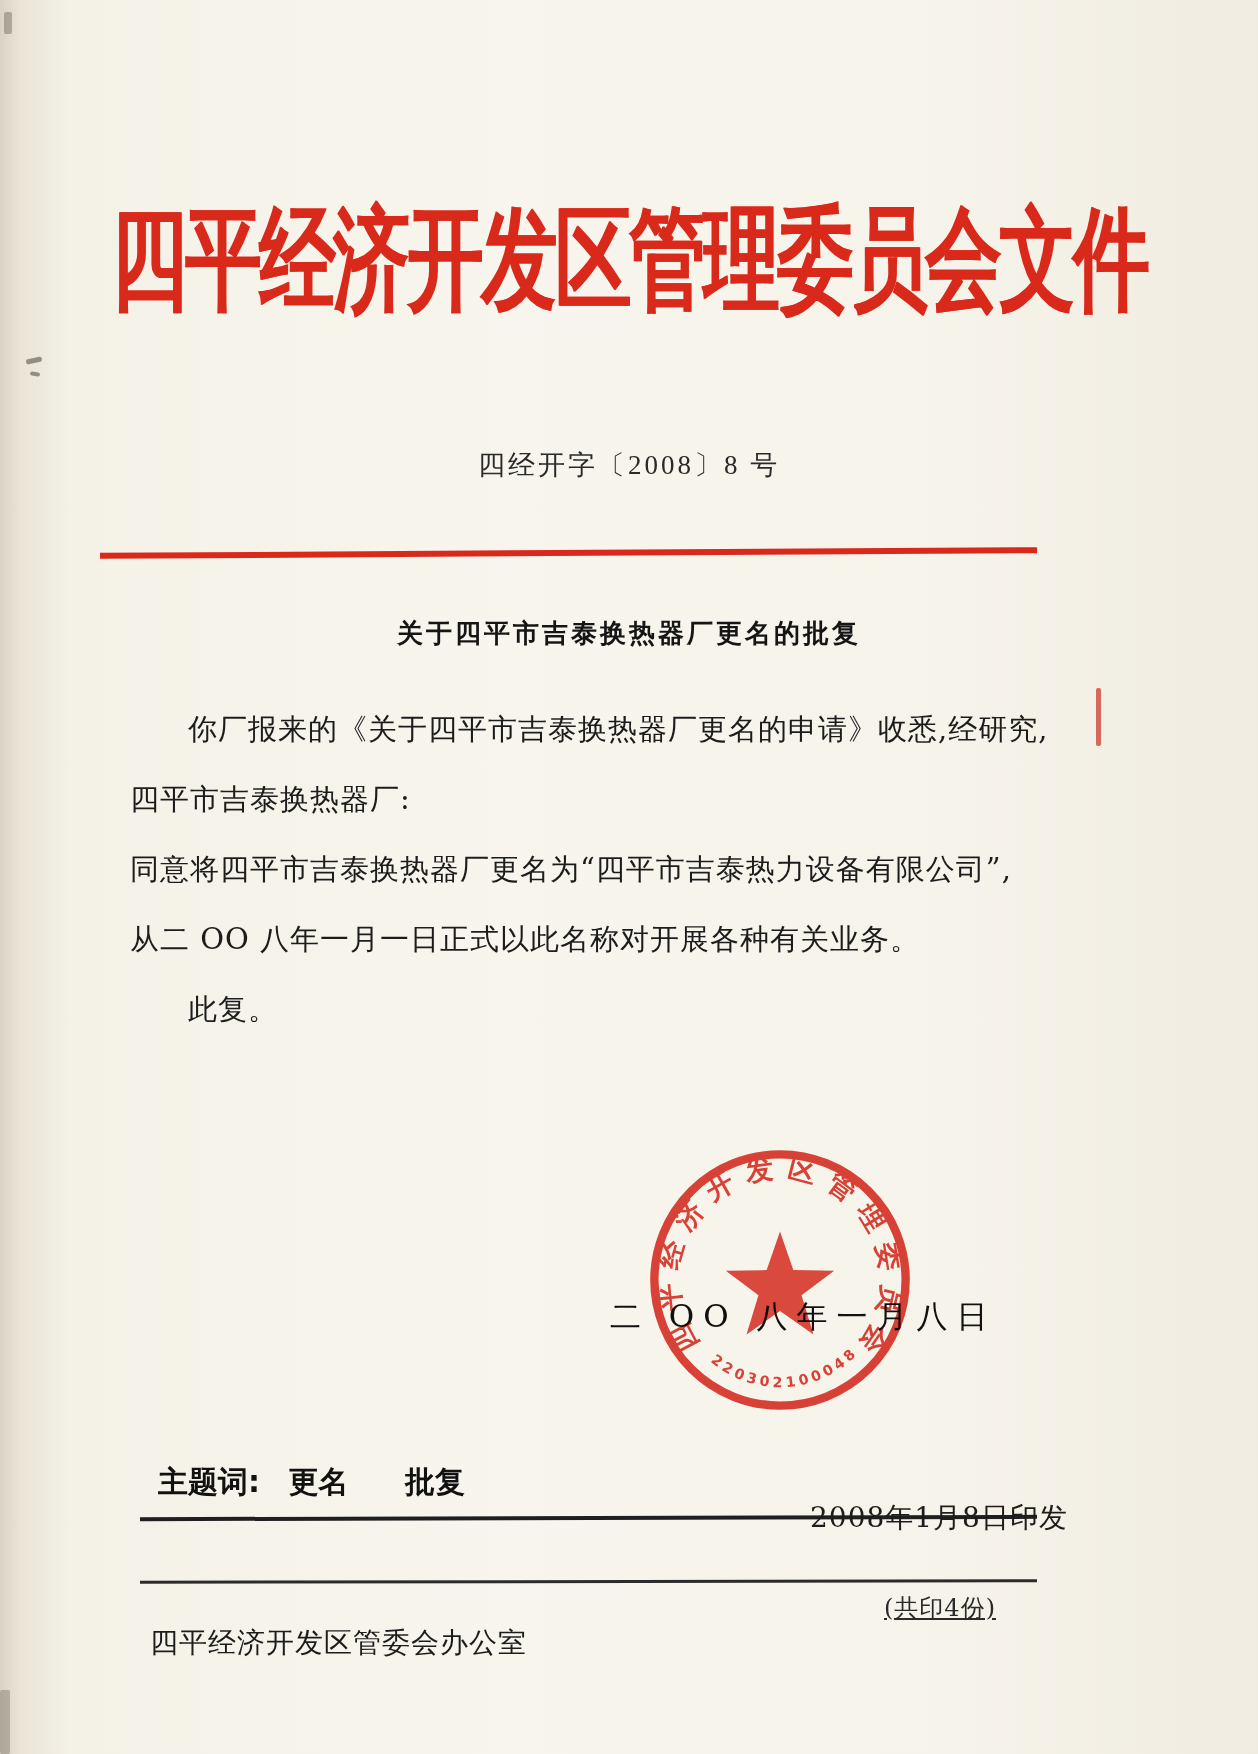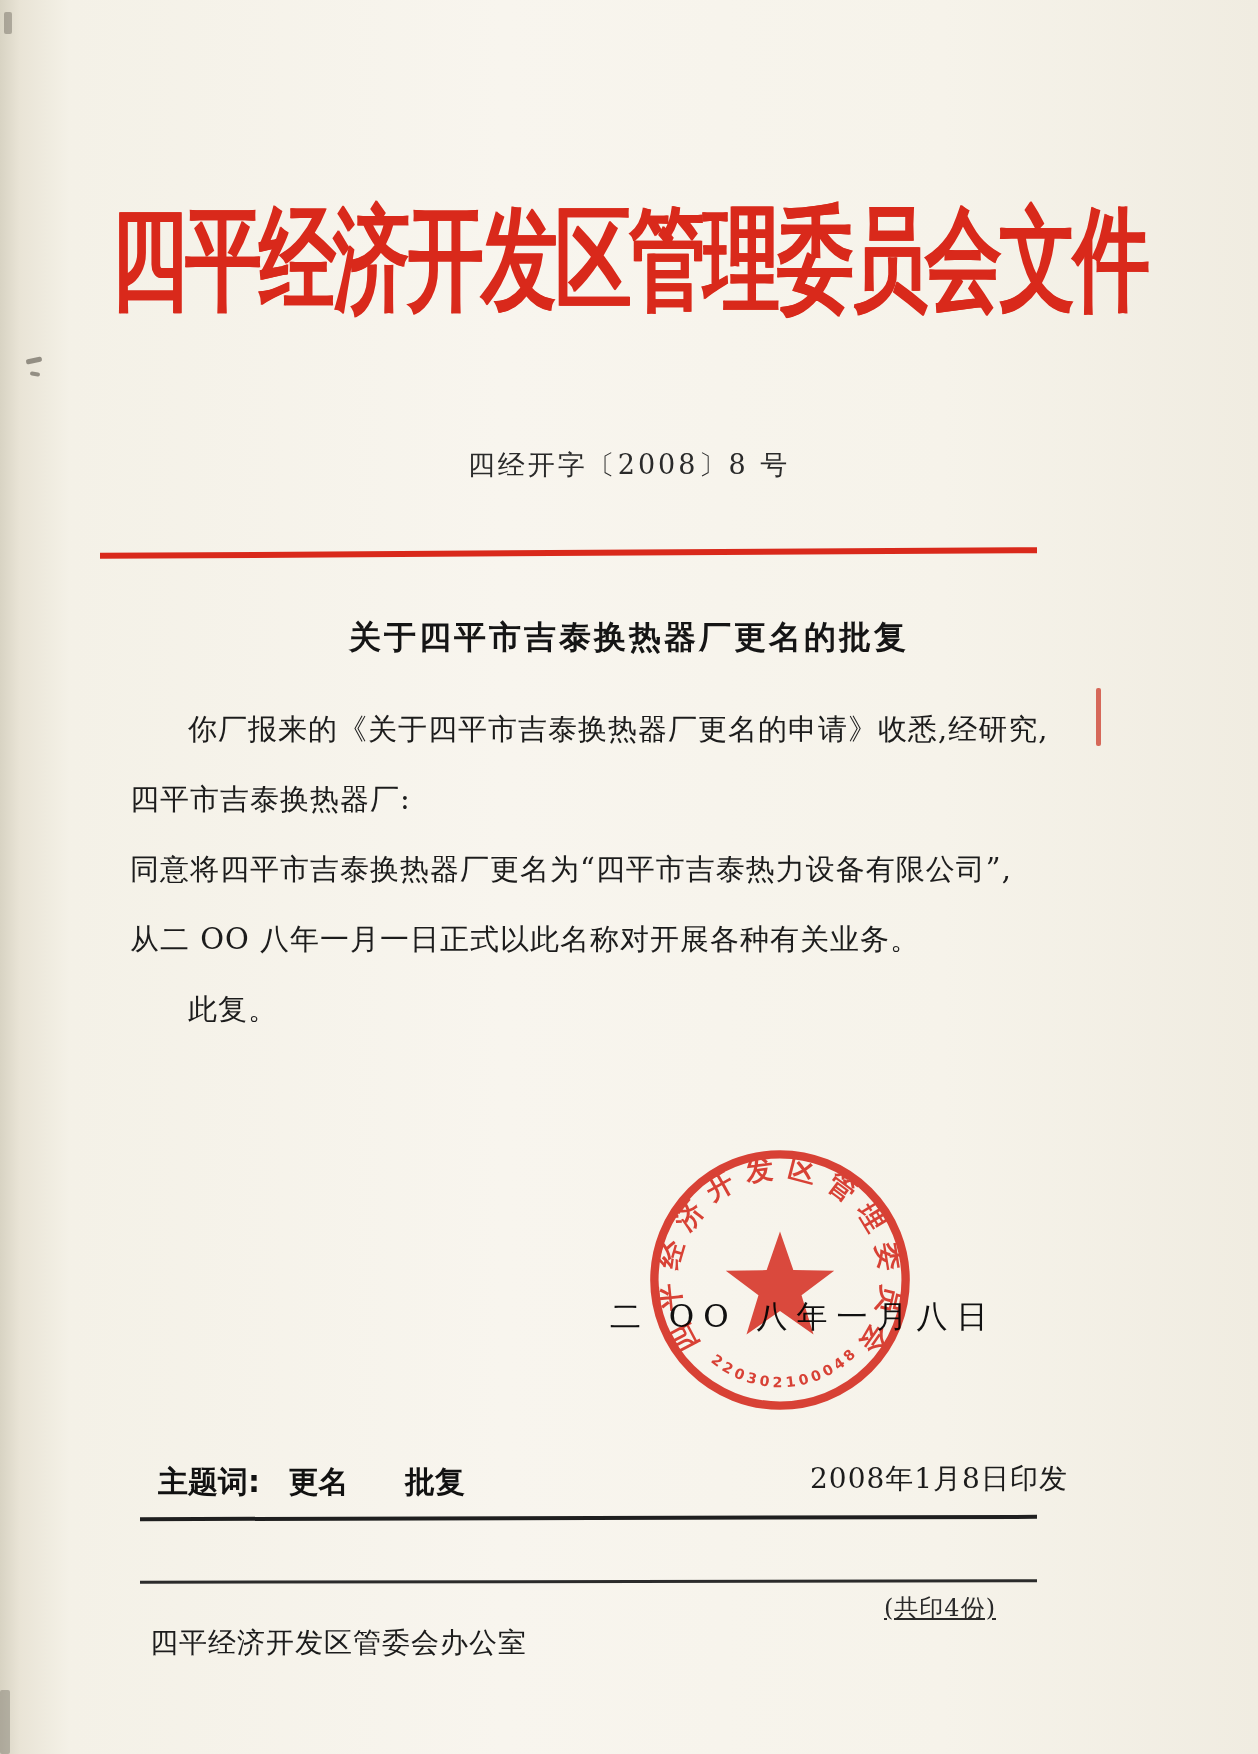"四经开字〔2008〕8 号" .centered { font-family: none -> Liberation Serif, serif }
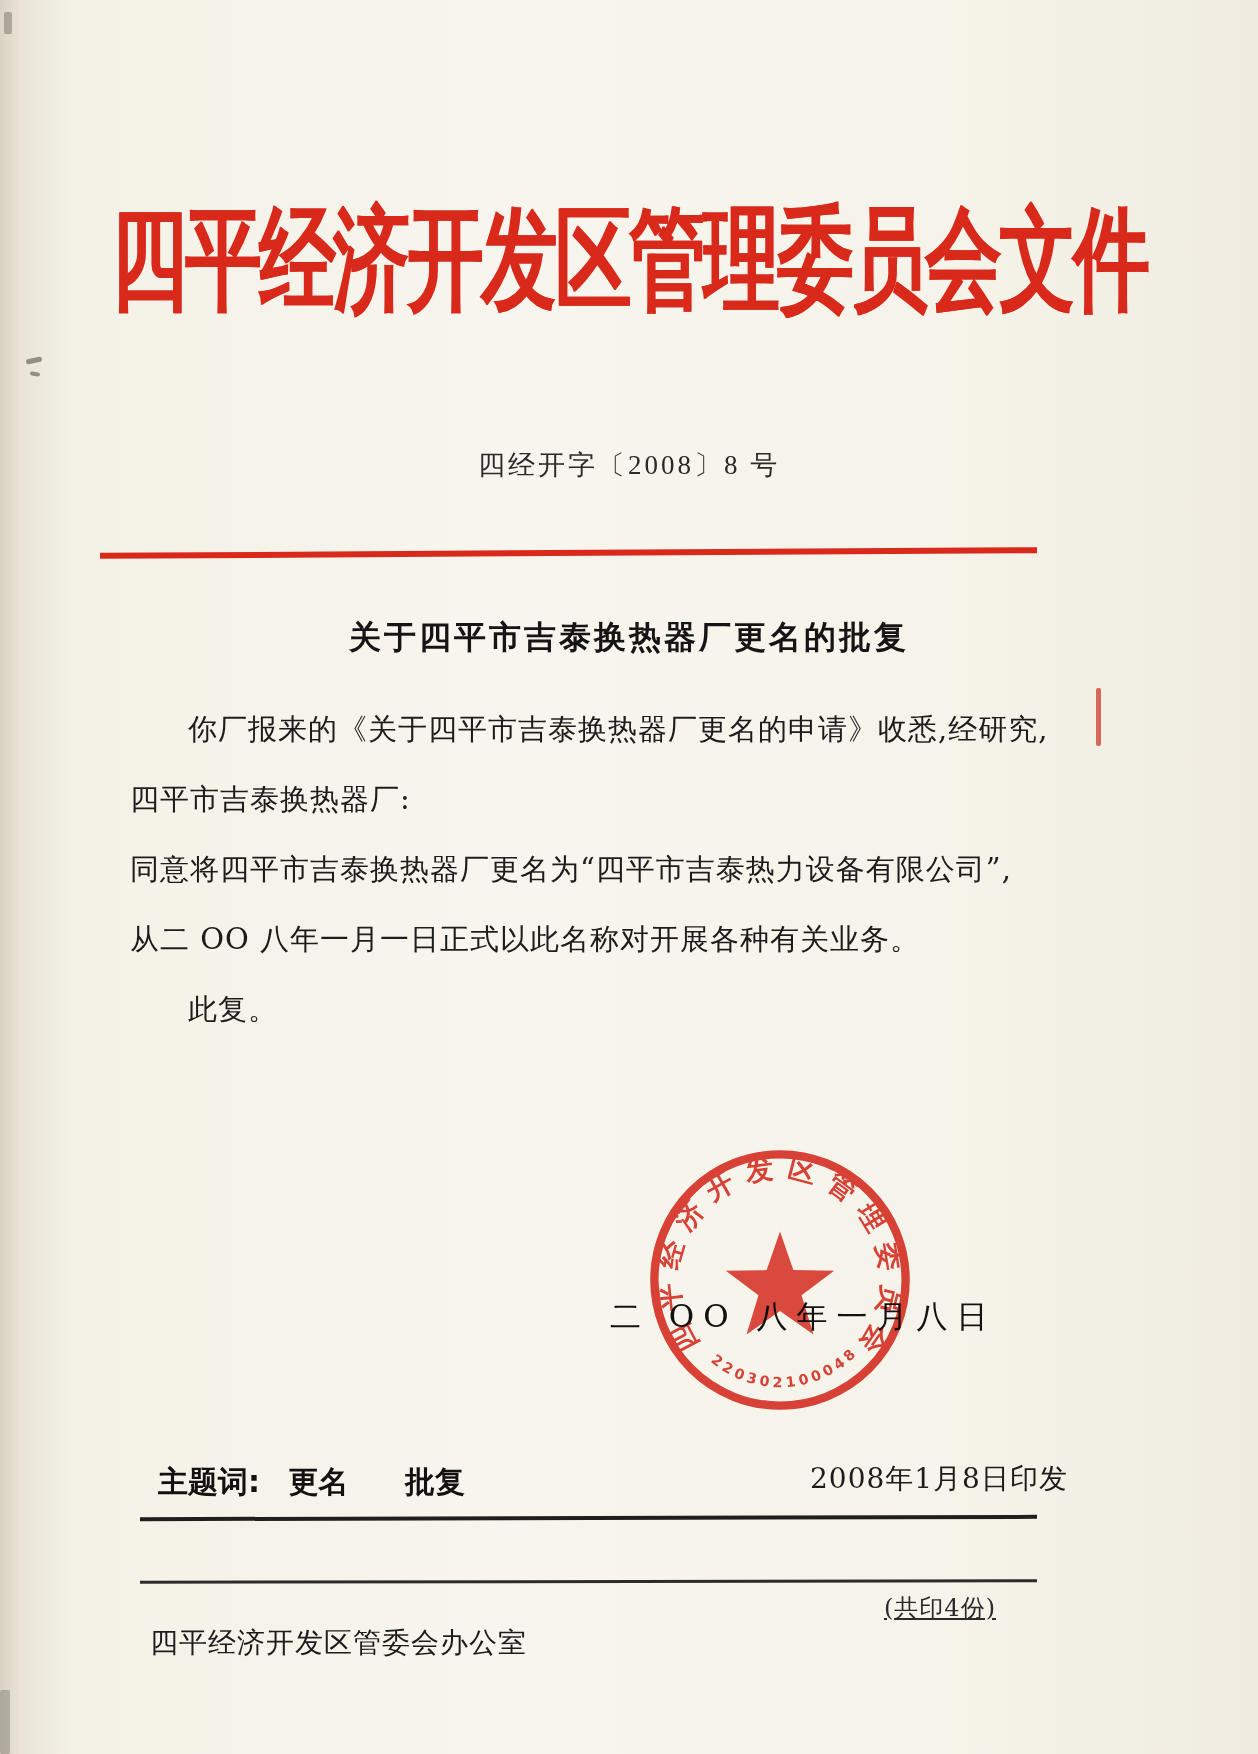"关于四平市吉泰换热器厂更名的批复" .doc-title { font-size: 32px -> 26px }
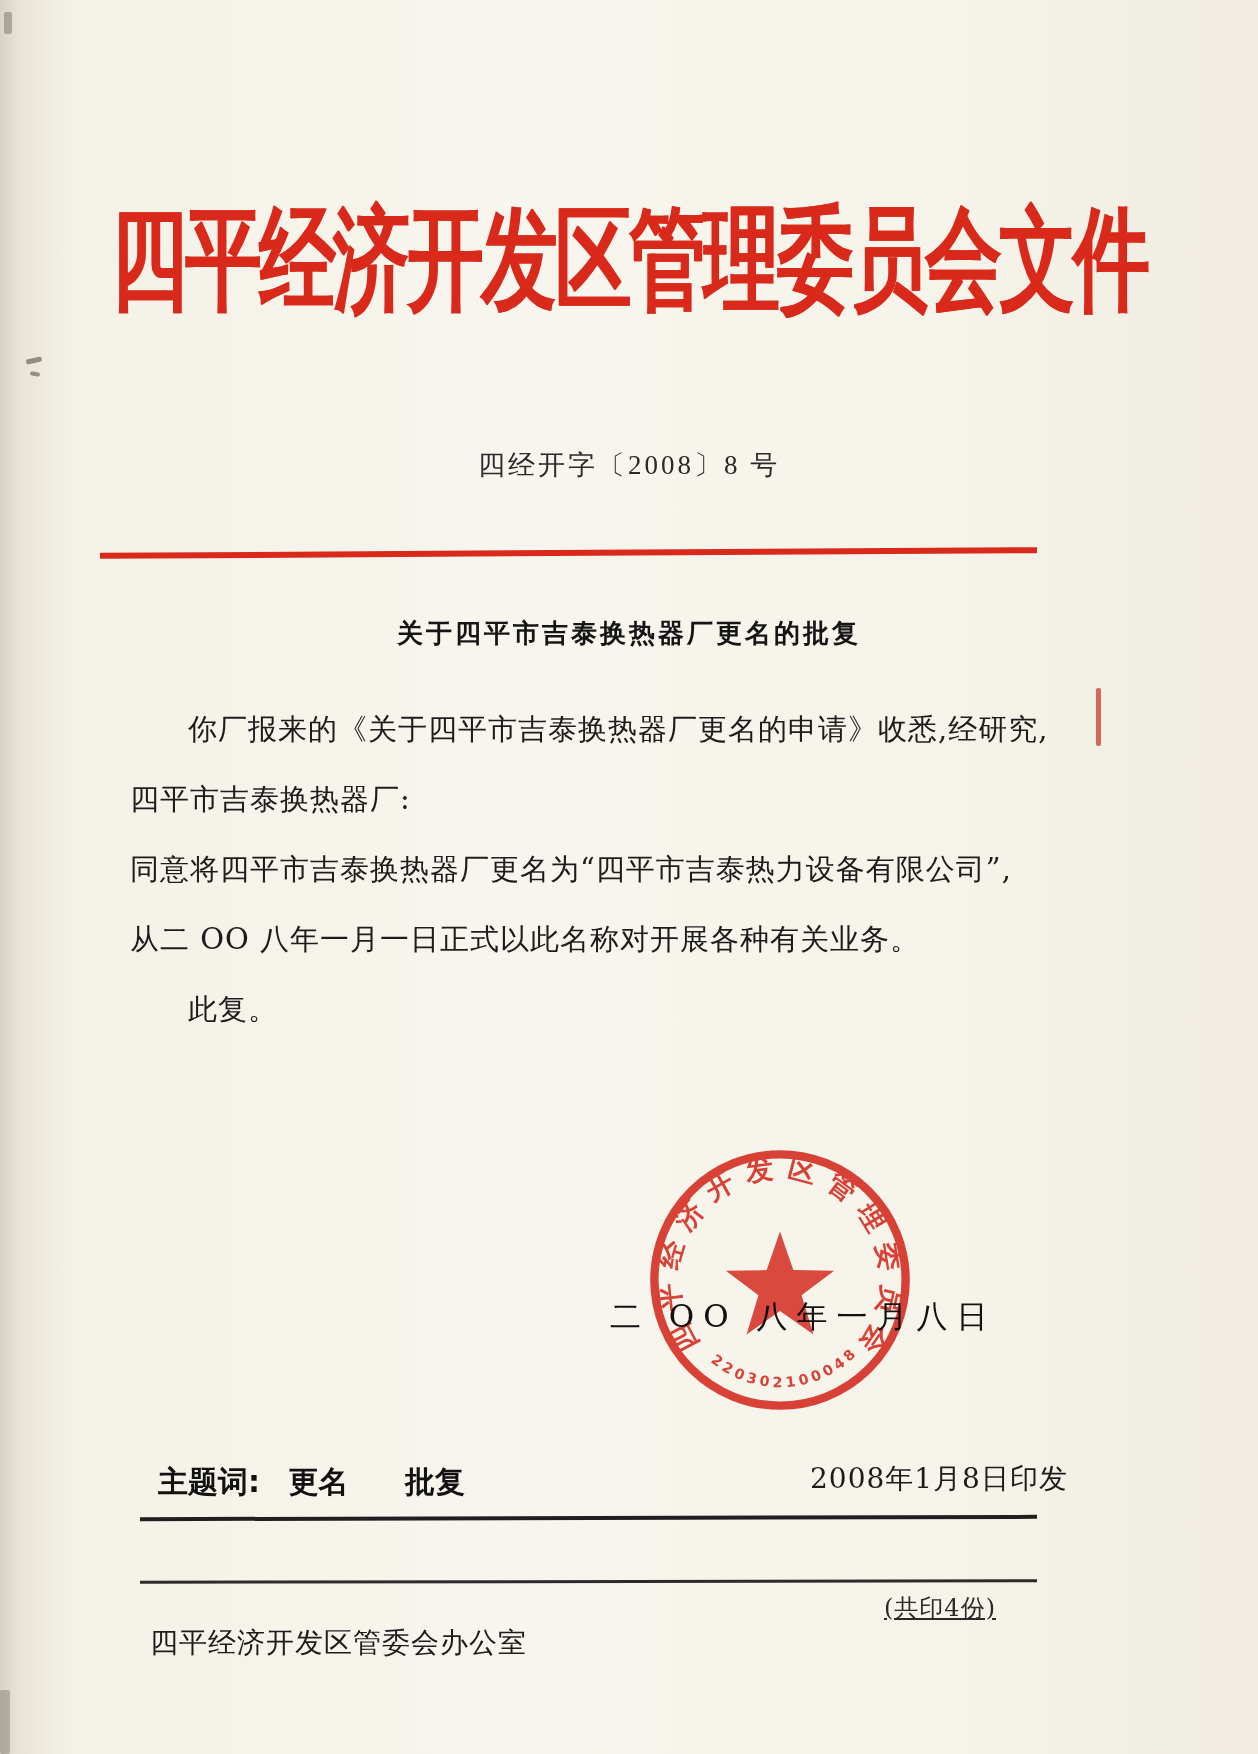"2008年1月8日印发" .footer-printdate { top: 1460px -> 1499px }
